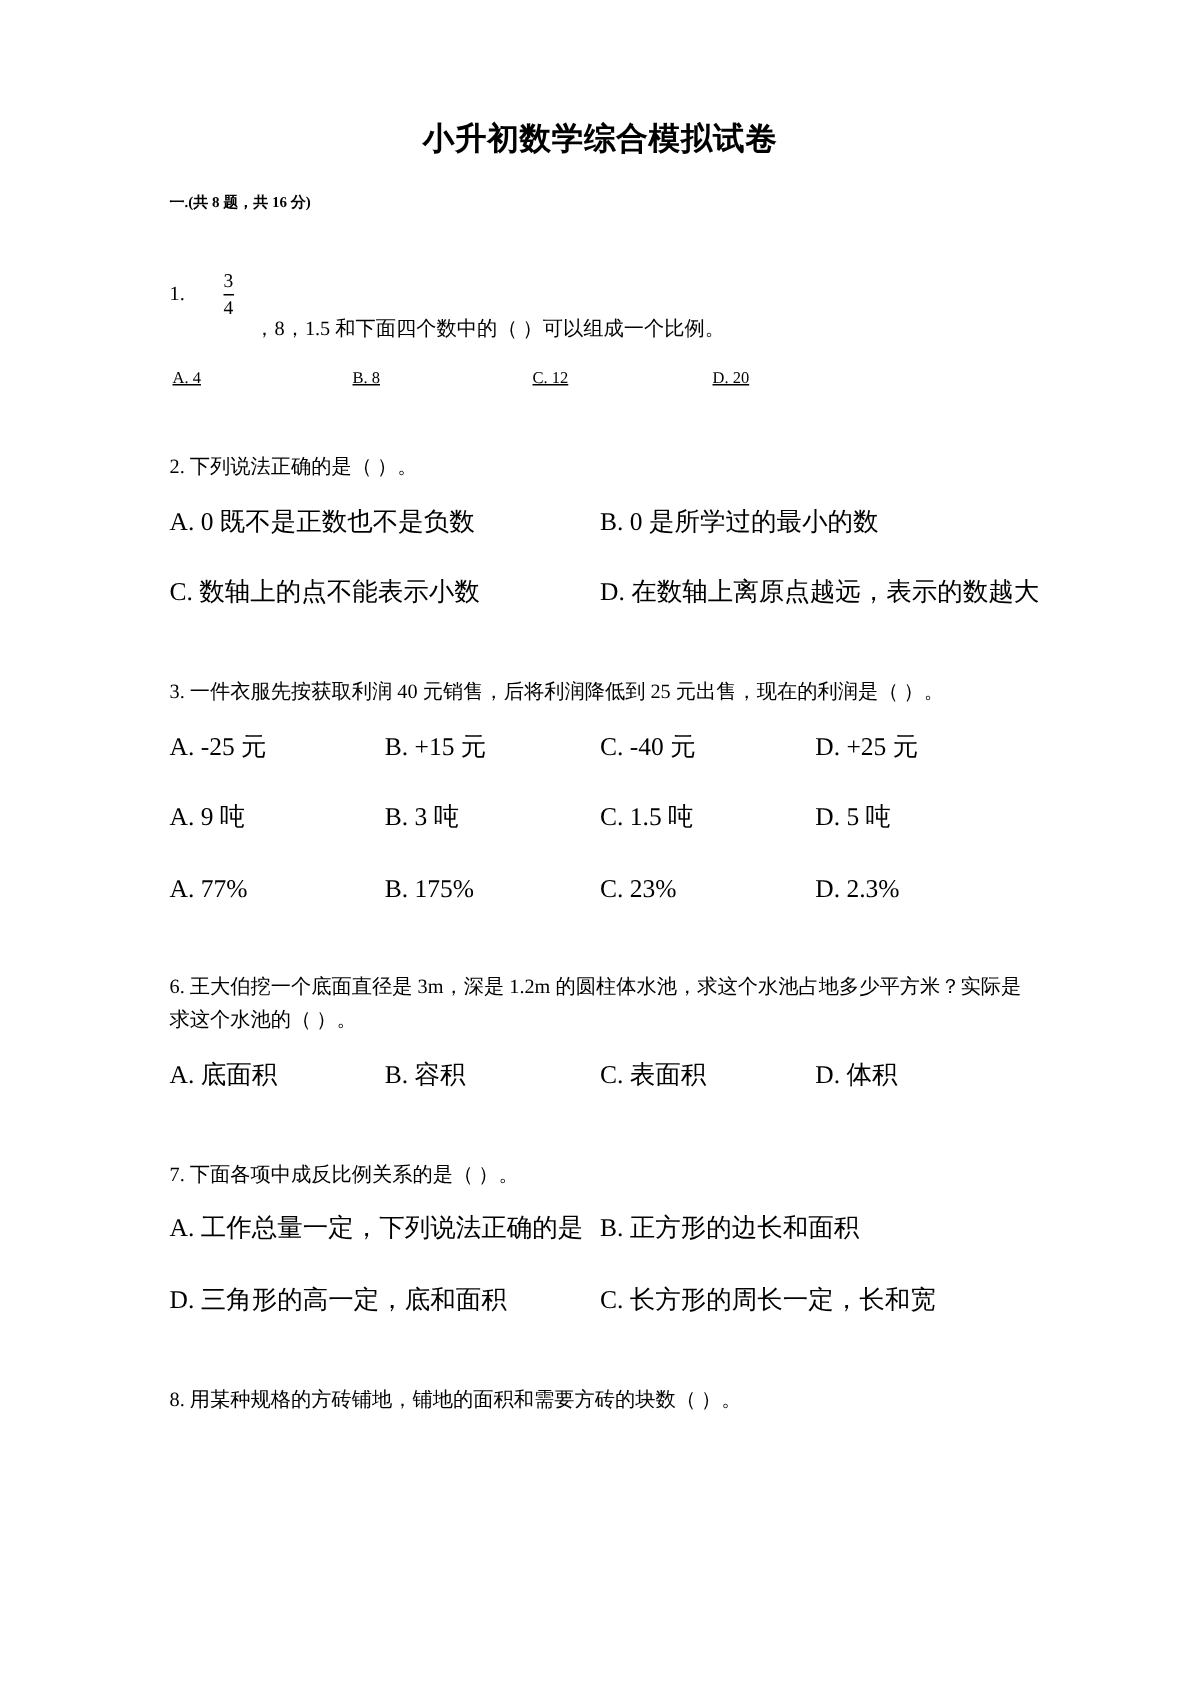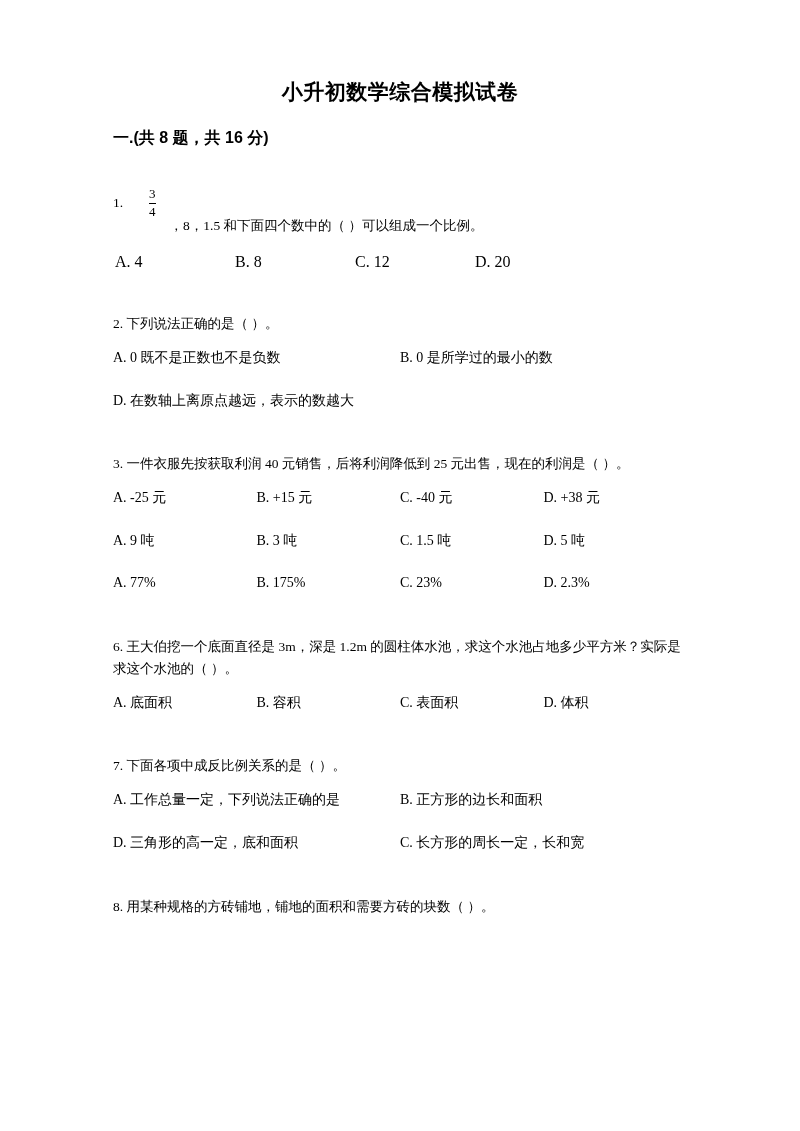"一.(共 8 题，共 16 分)" .section-head { font-family: Liberation Sans, sans-serif -> Liberation Serif, serif; font-size: 16px -> 10px }
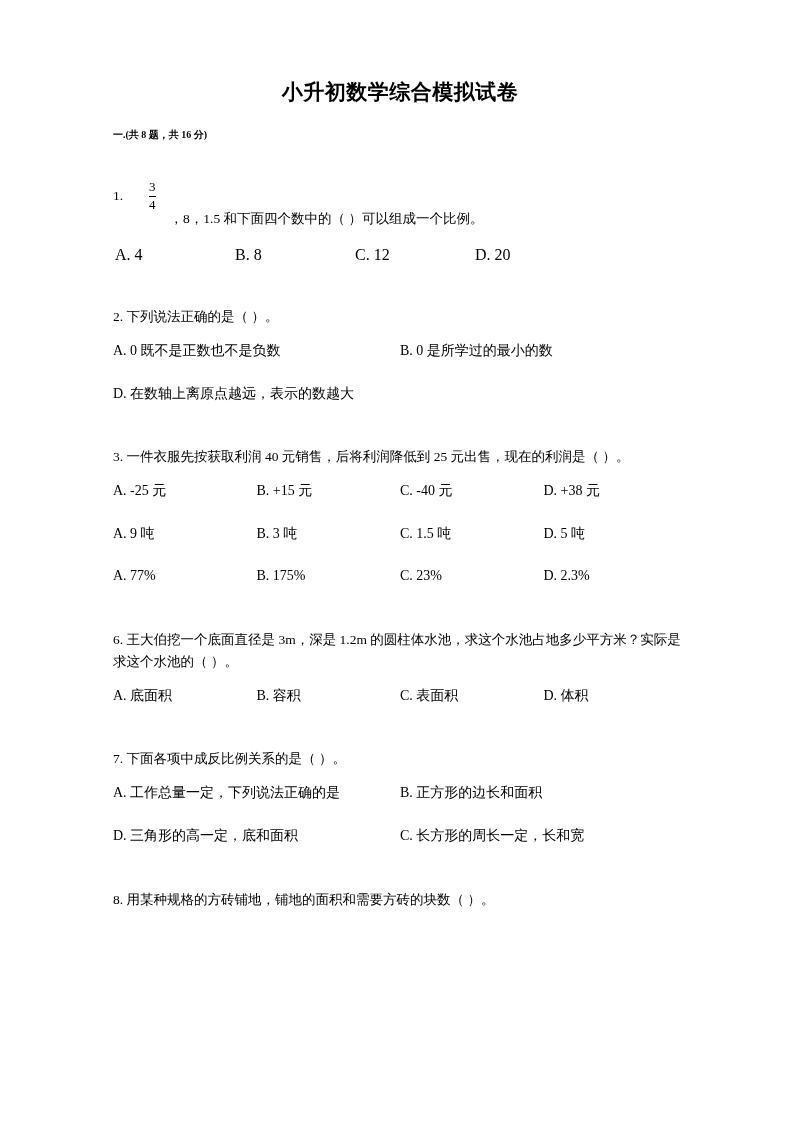"A. 4" .opts-q1 { font-size: 16px -> 11px; text-decoration: none -> underline }
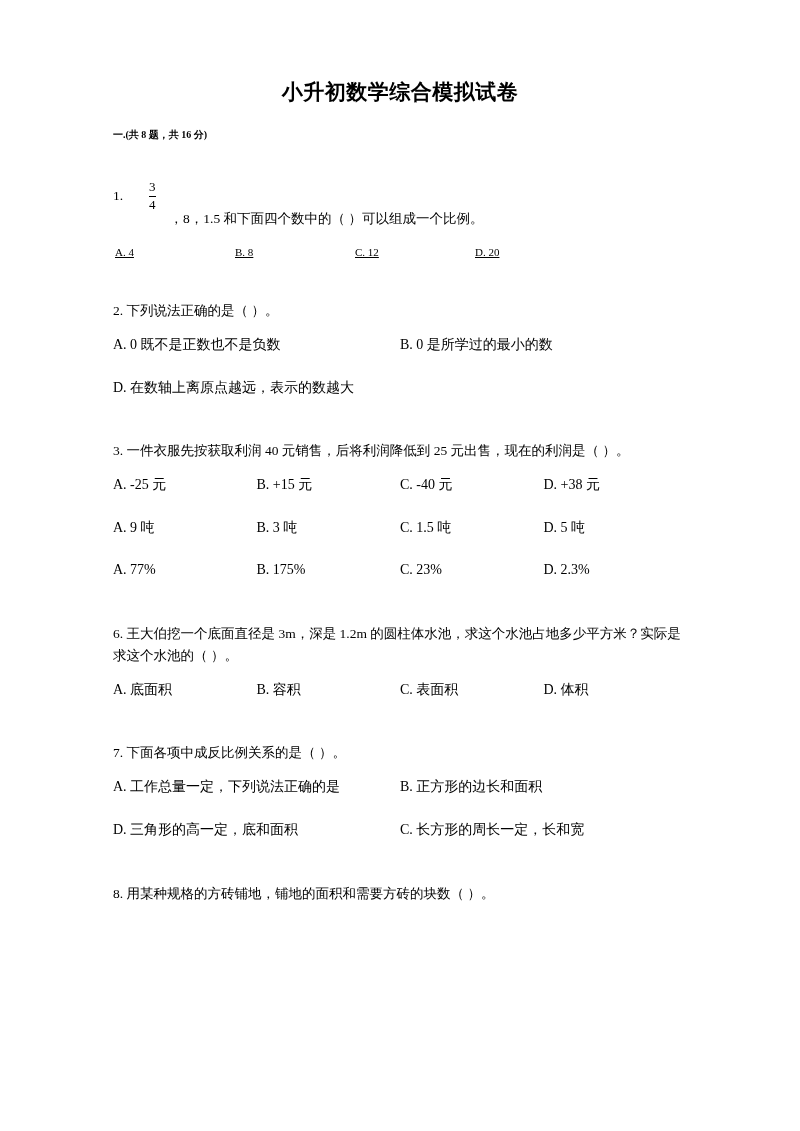"A. 0 既不是正数也不是负数" .opts { font-size: 14px -> 17px }
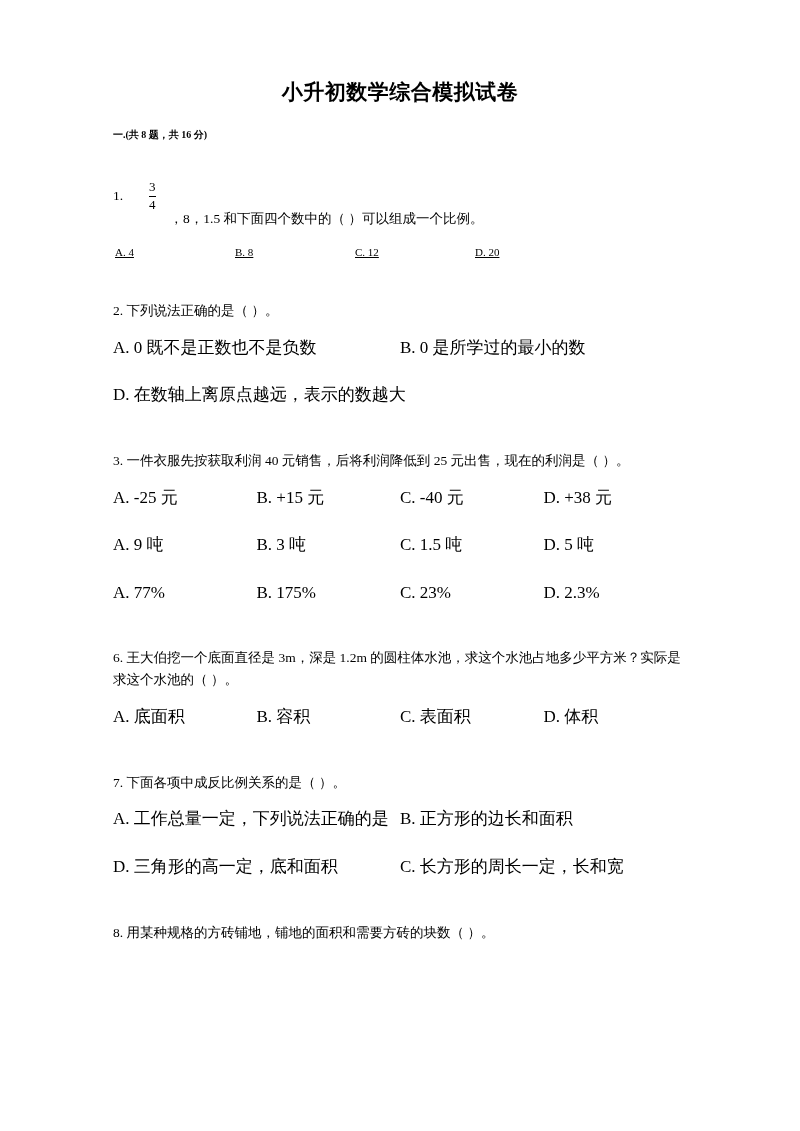"C. 数轴上的点不能表示小数" span.opt { html: none -> <span>C. 数轴上的点不能表示小数</span> }
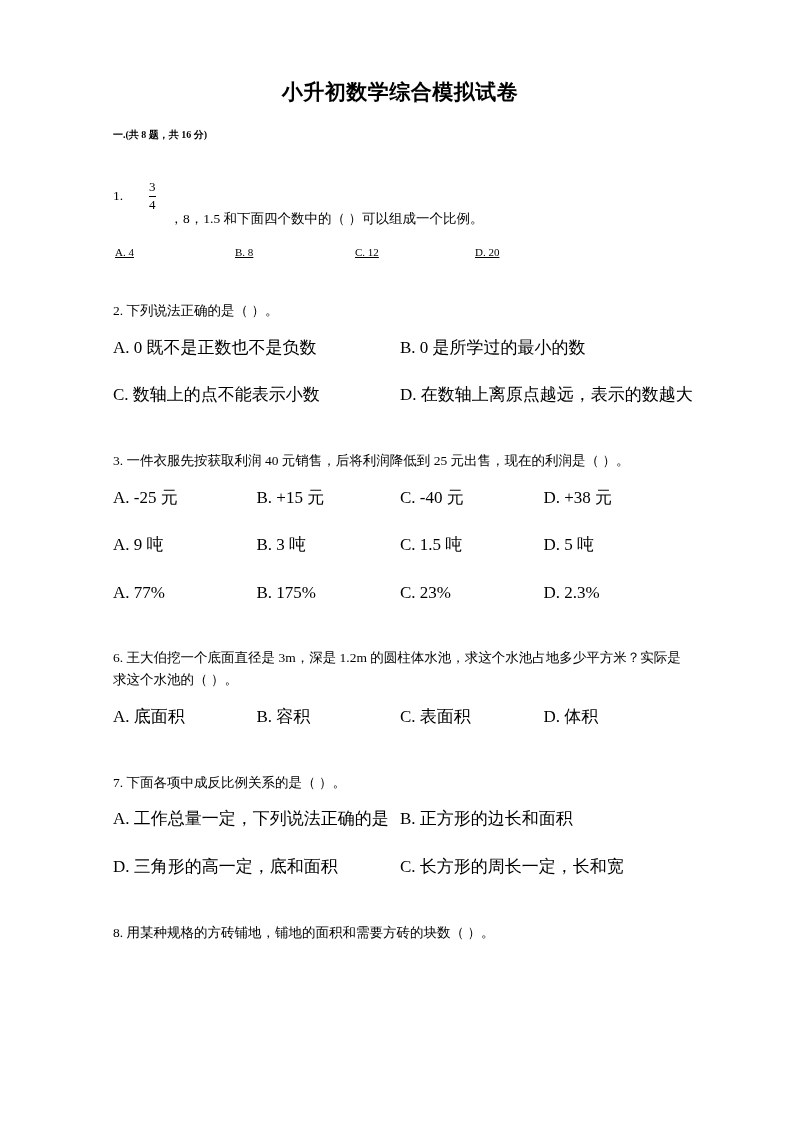"D. +38 元" span.opt { text: +38 -> +25 }
